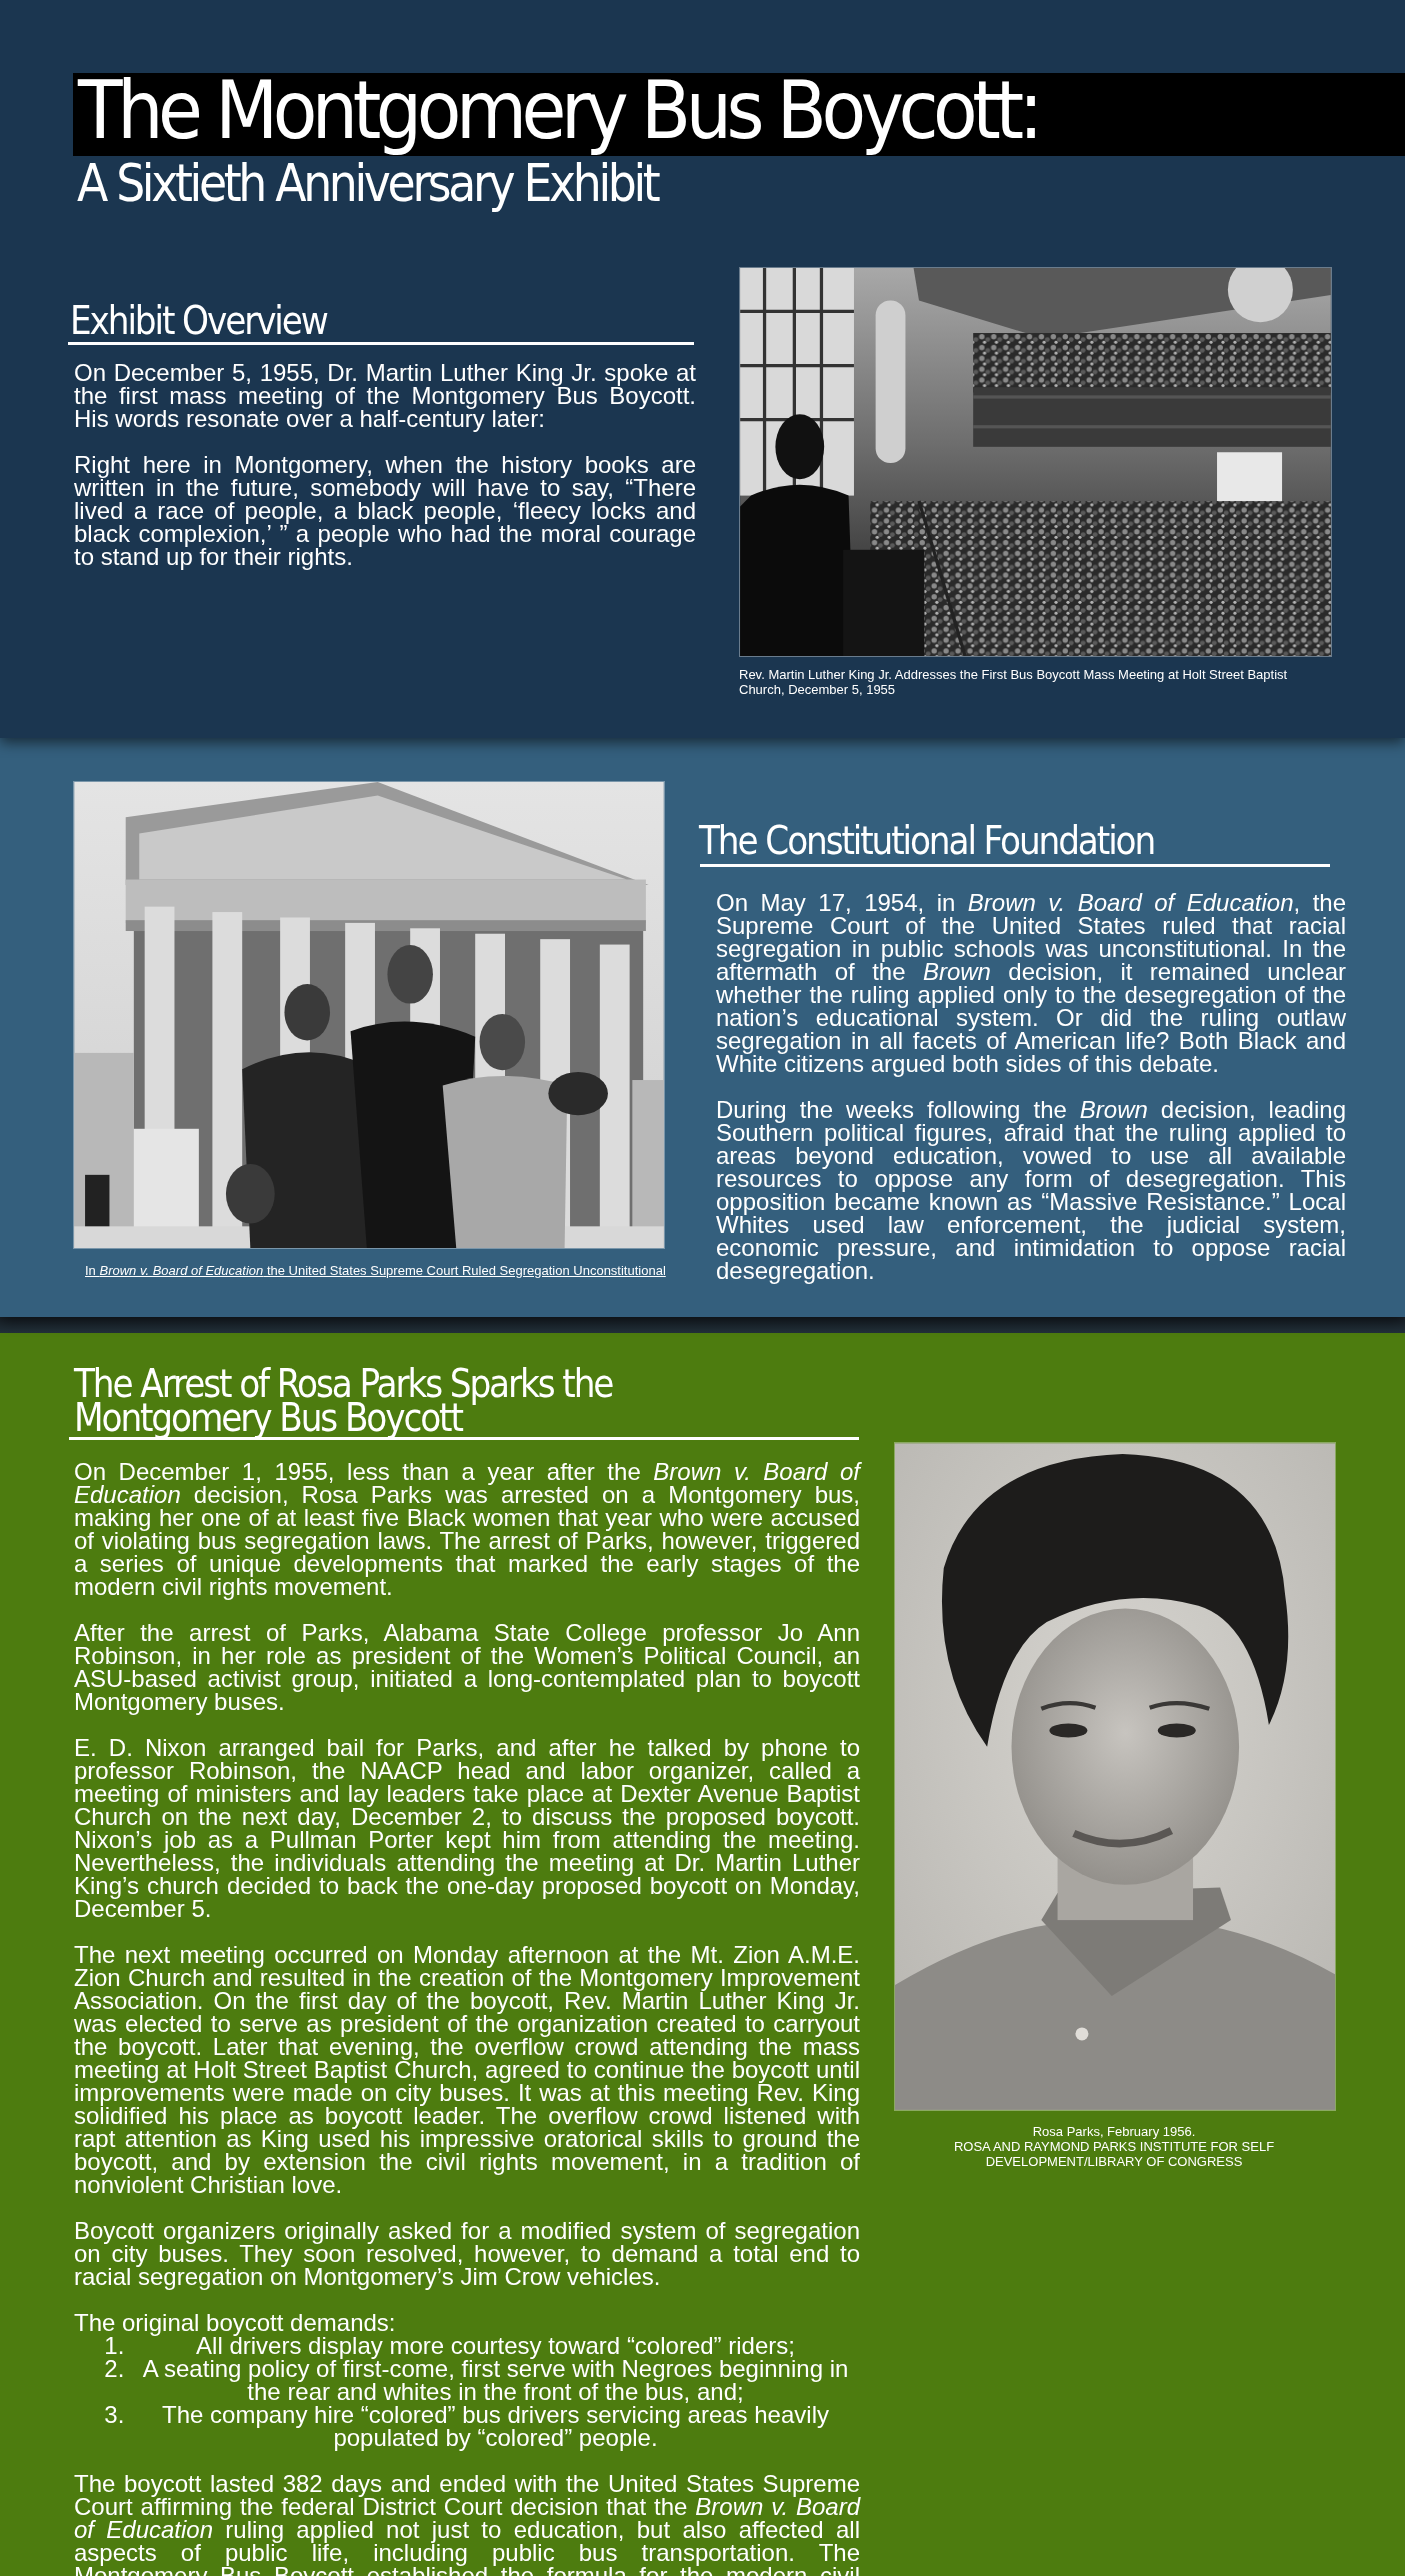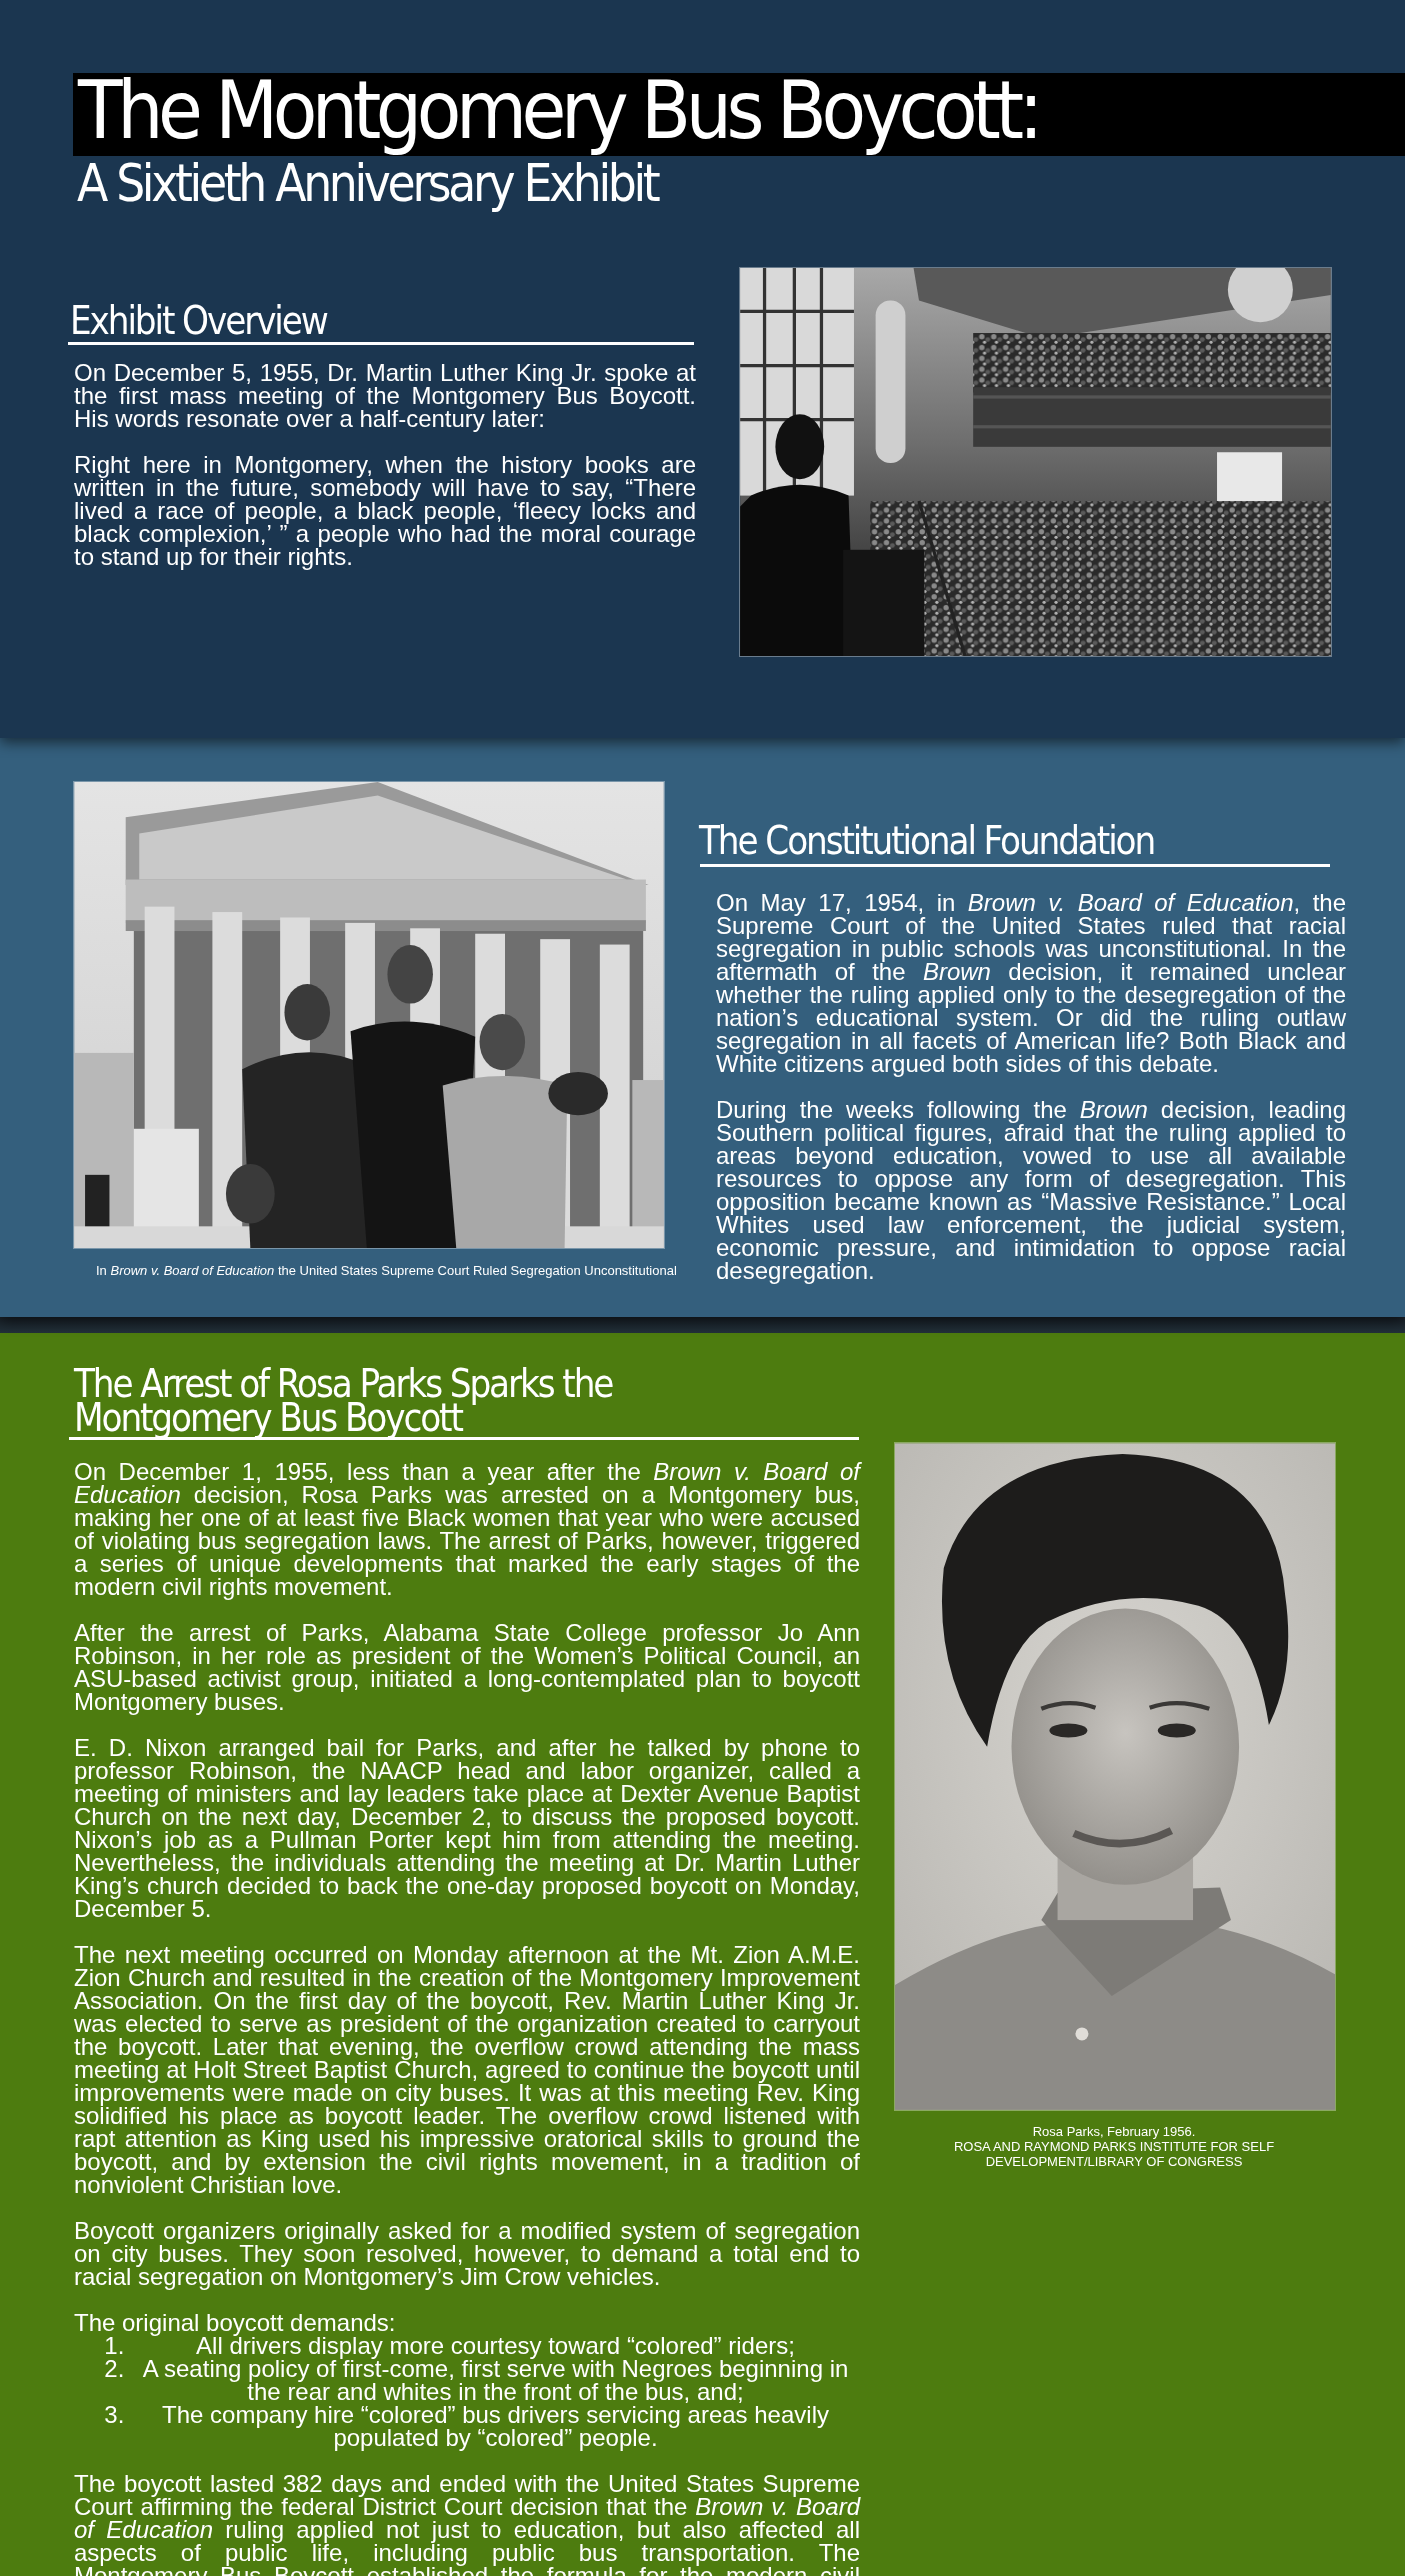"Rev. Martin Luther King Jr." div.caption { html: none -> <div>Rev. Martin Luther King Jr. Addresses the First Bus Boycott Mass Meeting at Holt Street Baptist Church, December 5, 1955</div> }
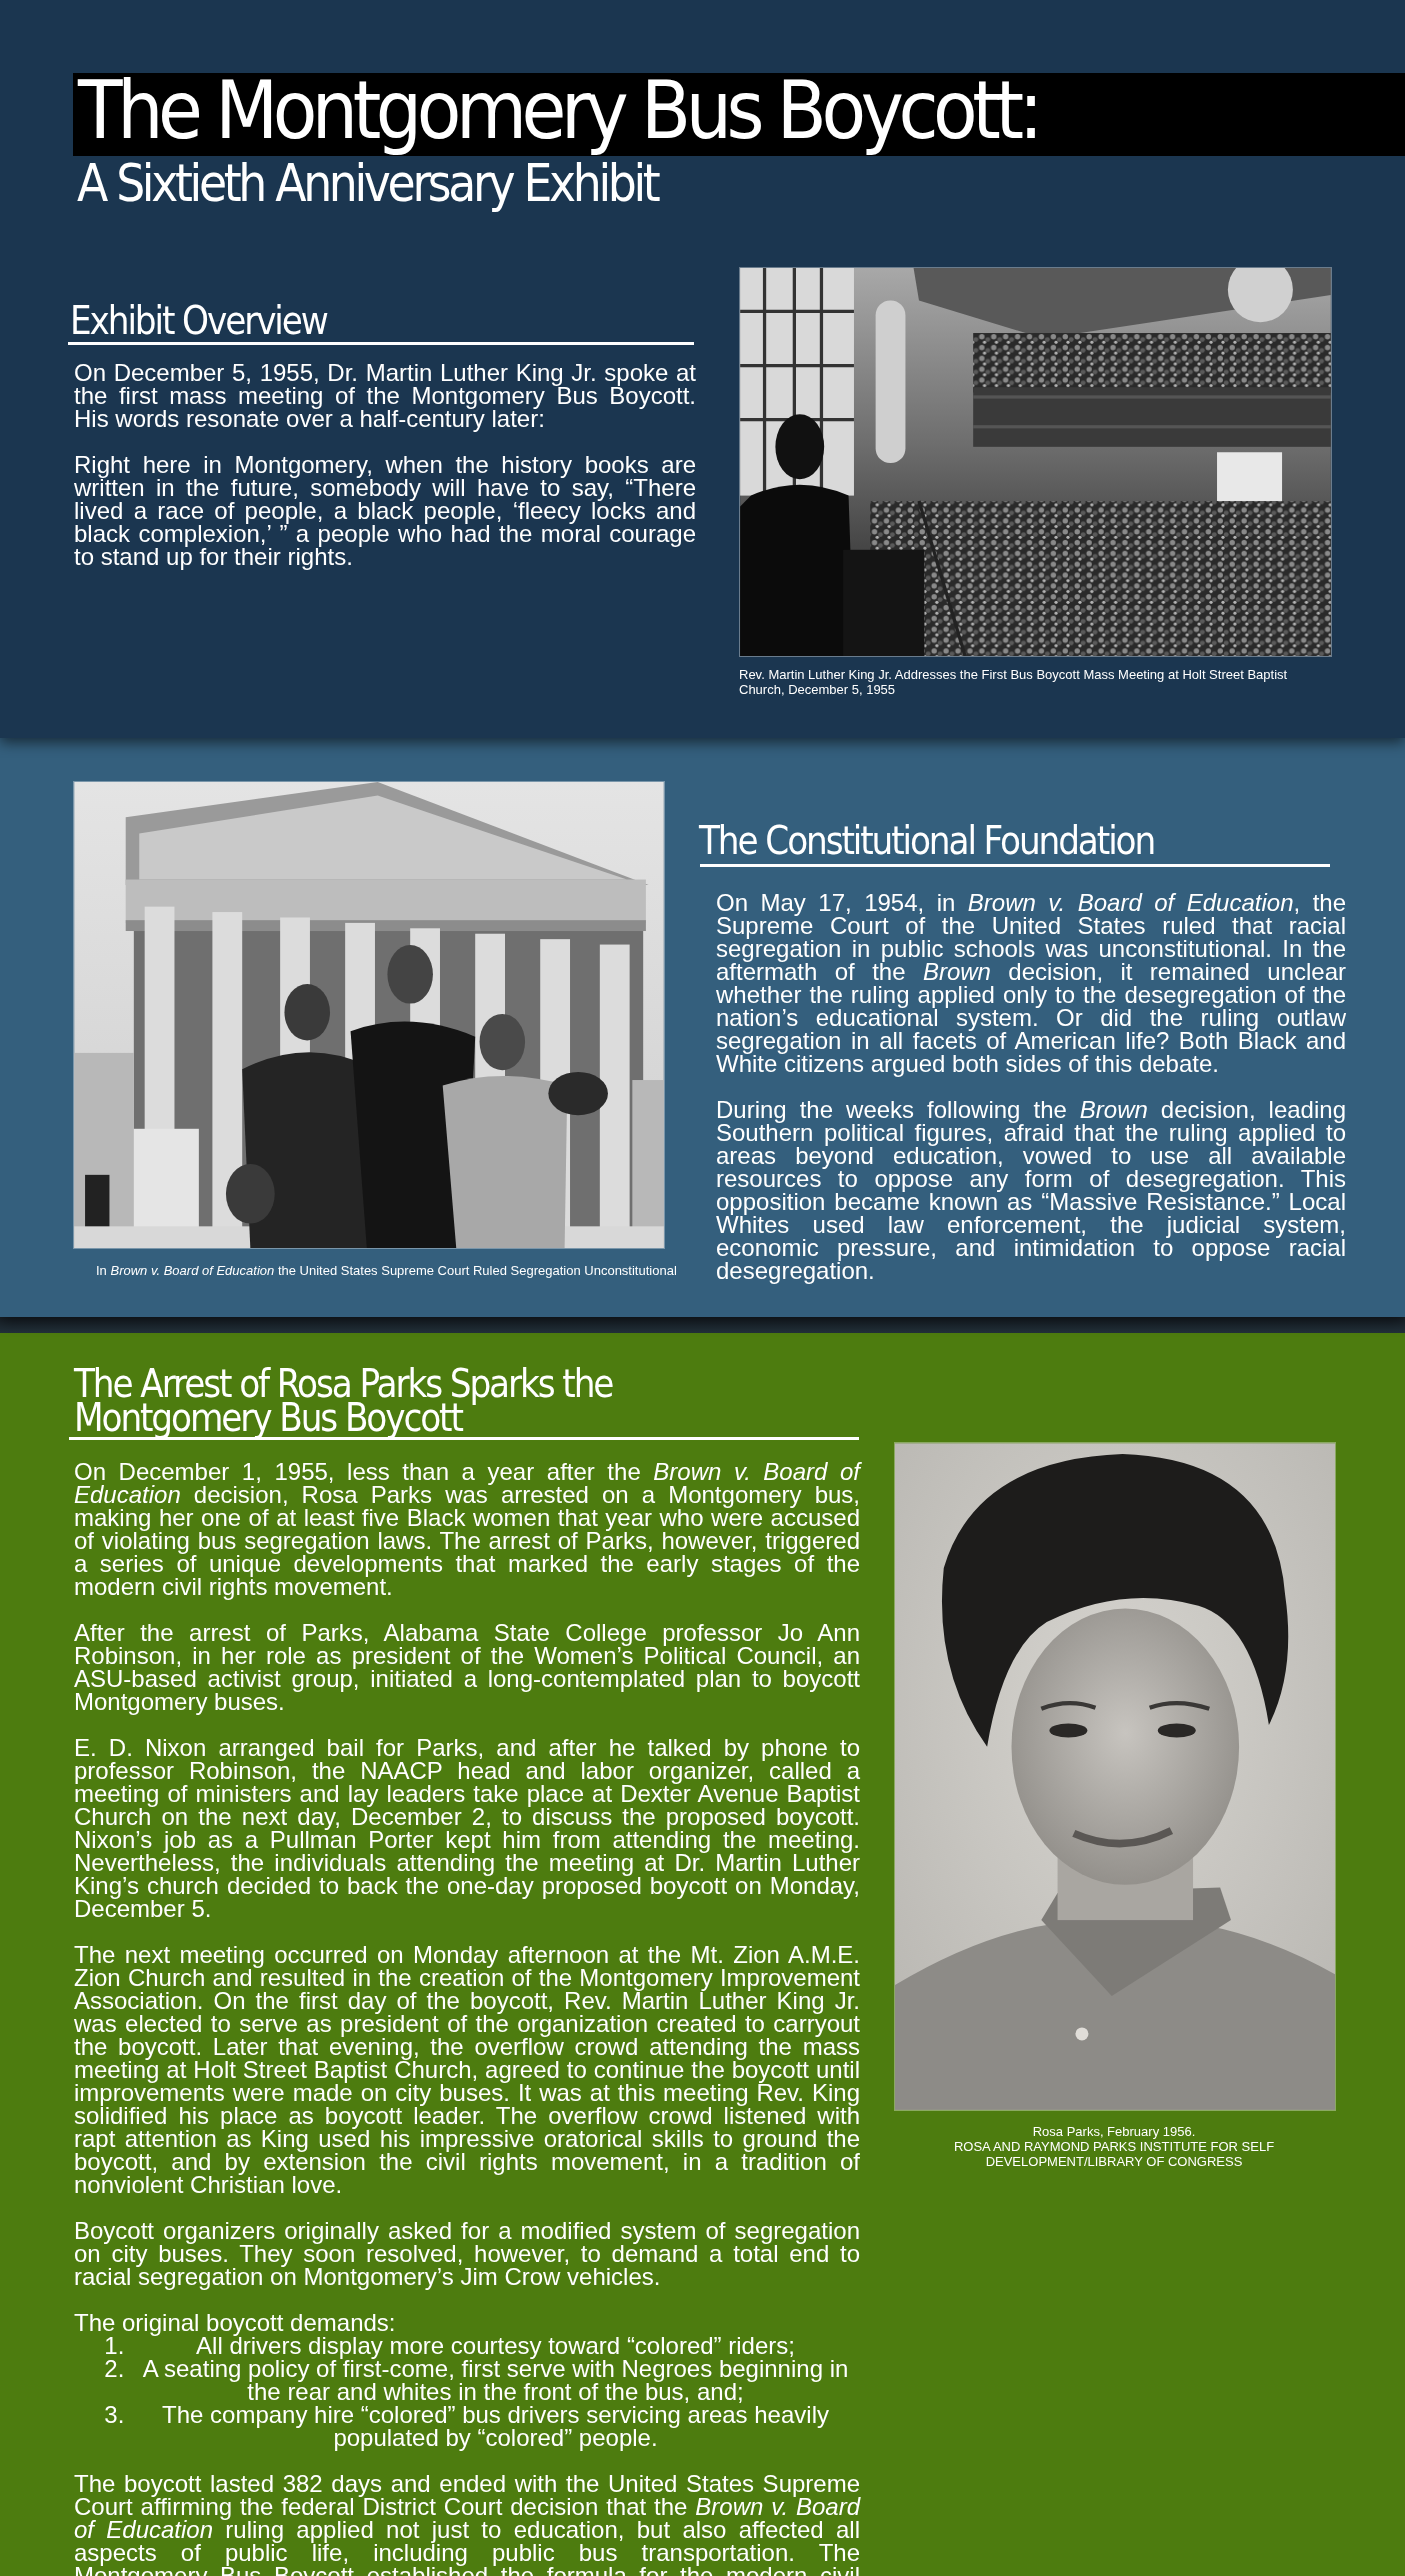"In Brown v. Board of" div.caption { left: 96px -> 85px; text-decoration: none -> underline }
